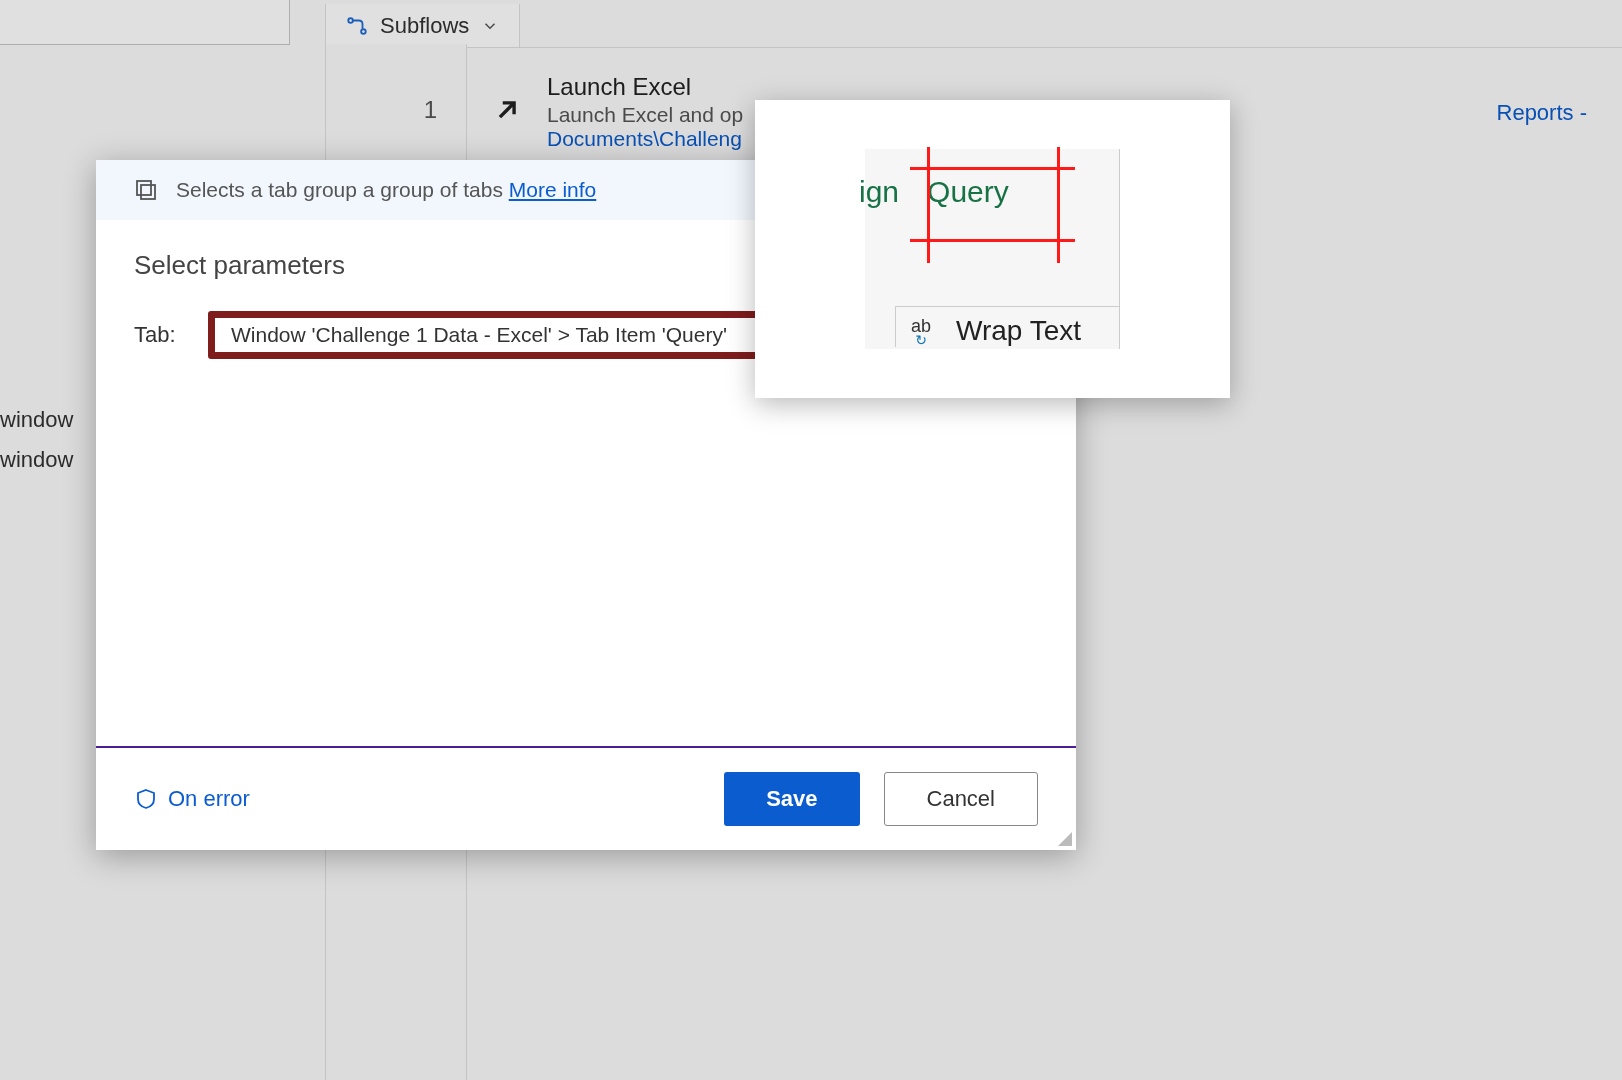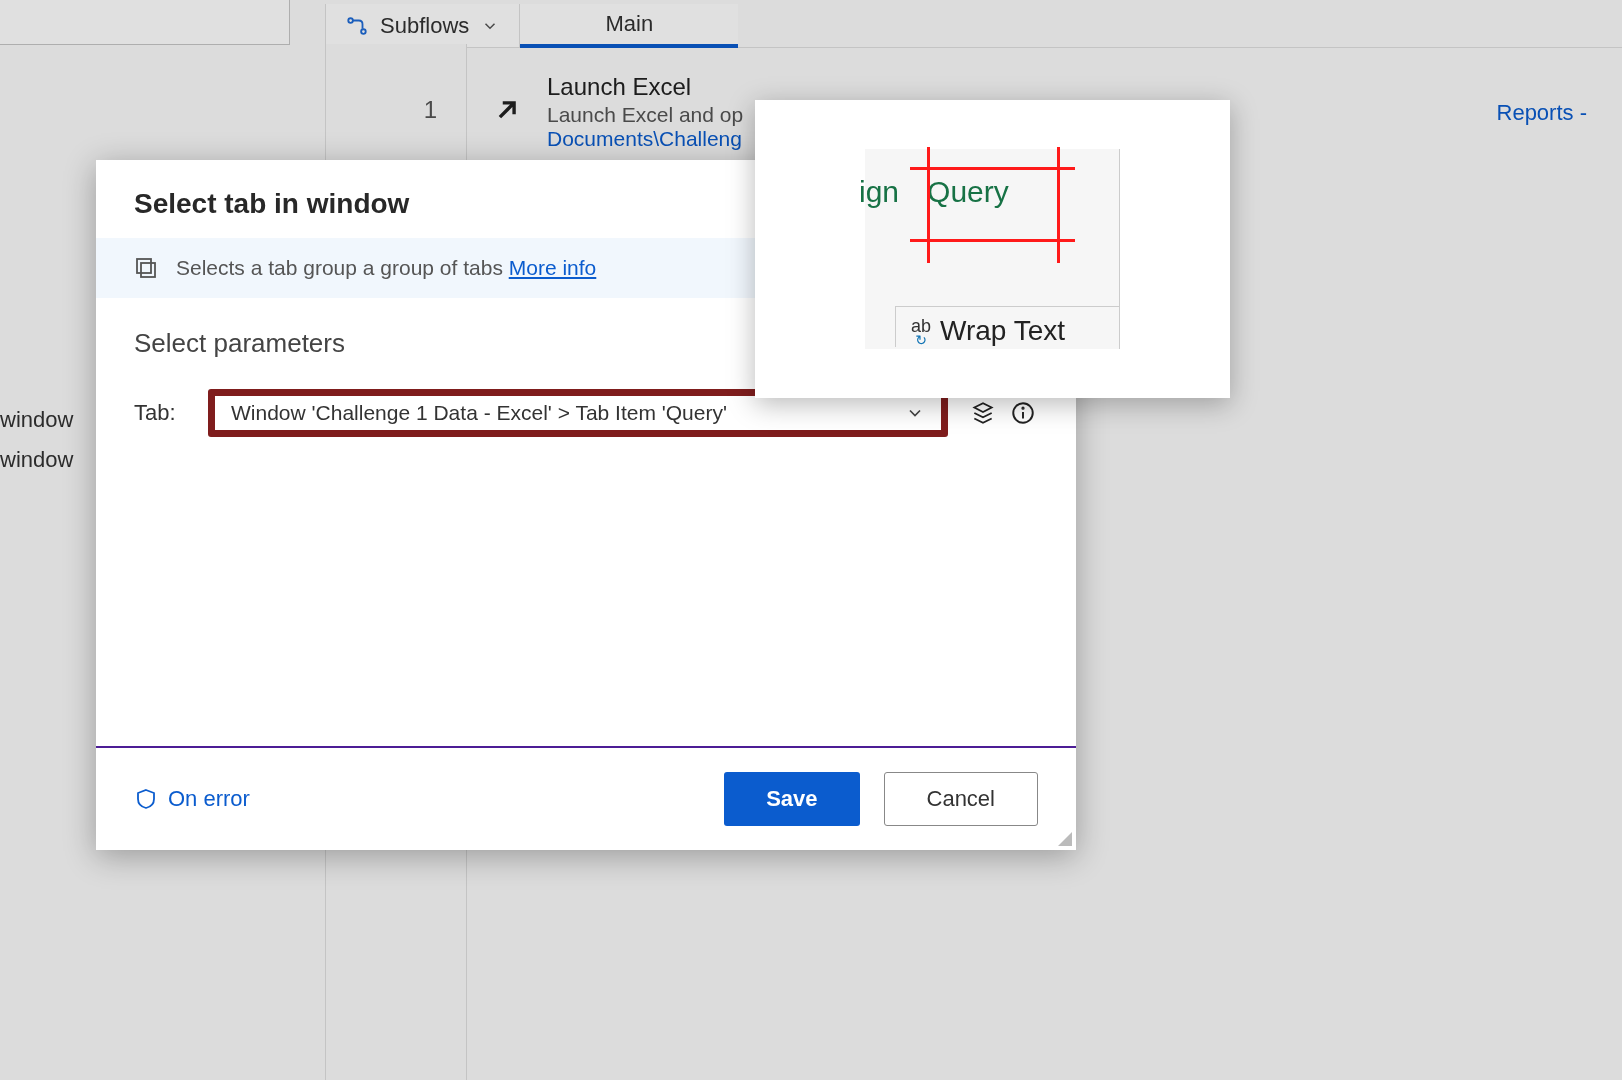"Main" div.bg-tab-main { html: <div> <span>Main</span> </div> -> none }
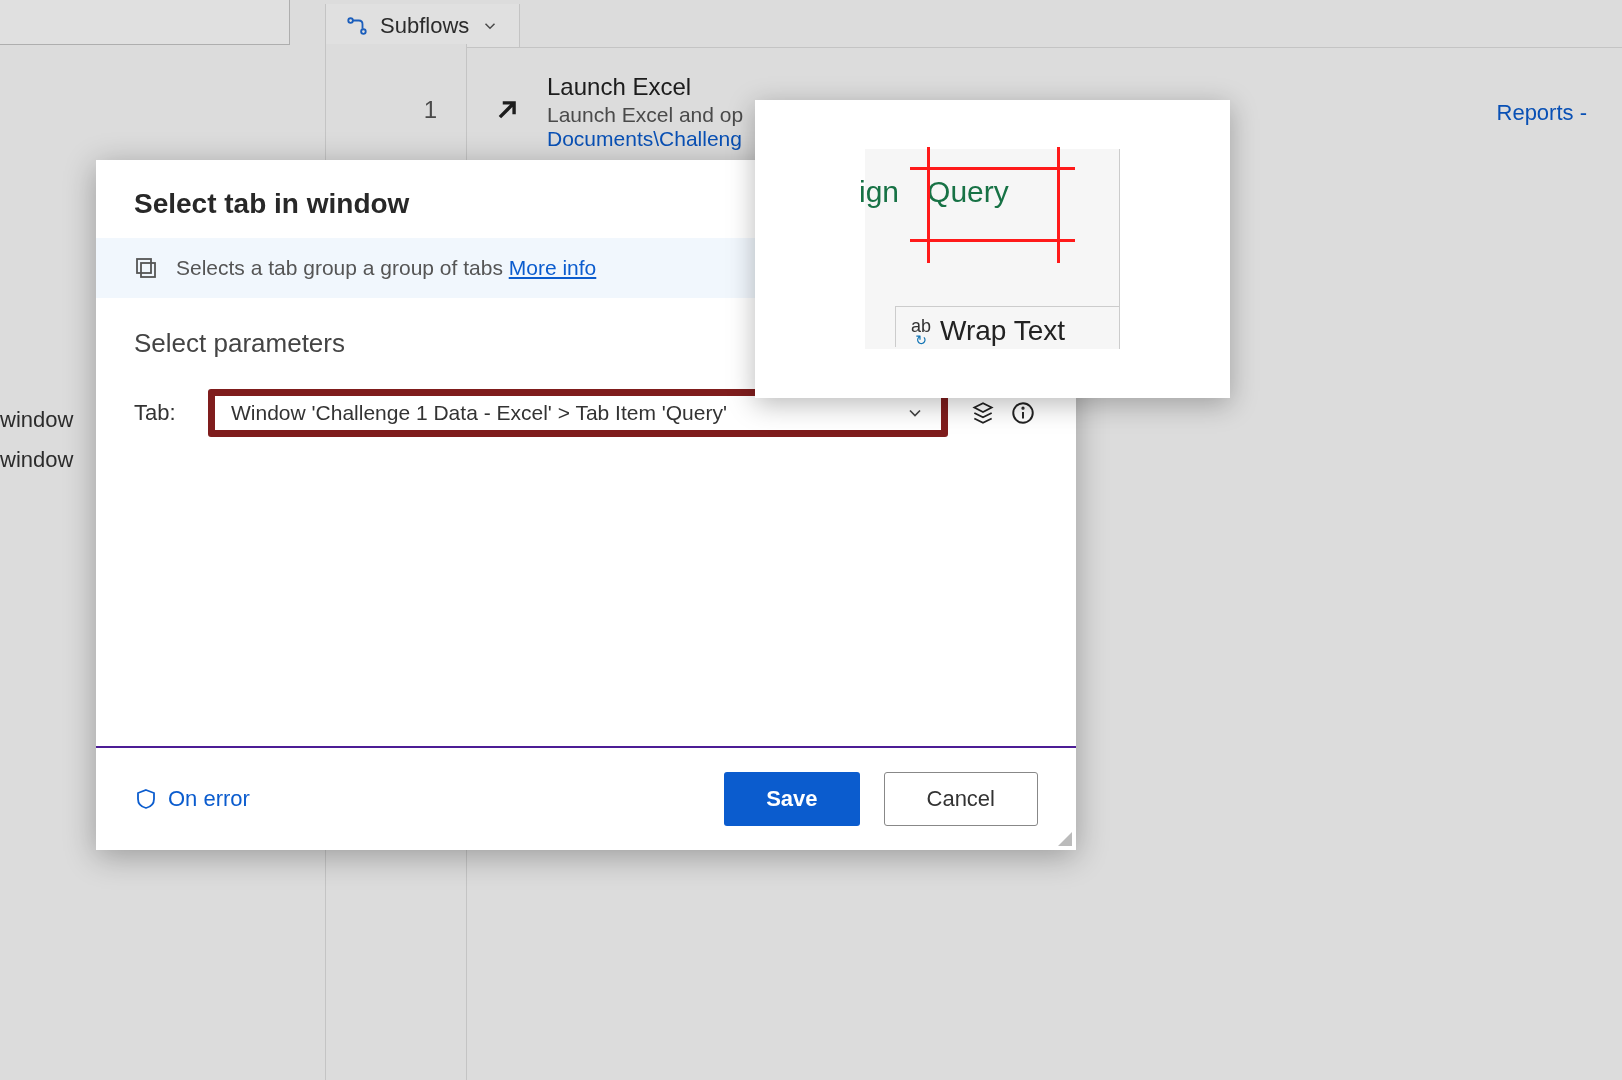"Select tab in window" div.modal-title { html: <div>Select tab in window</div> -> none }
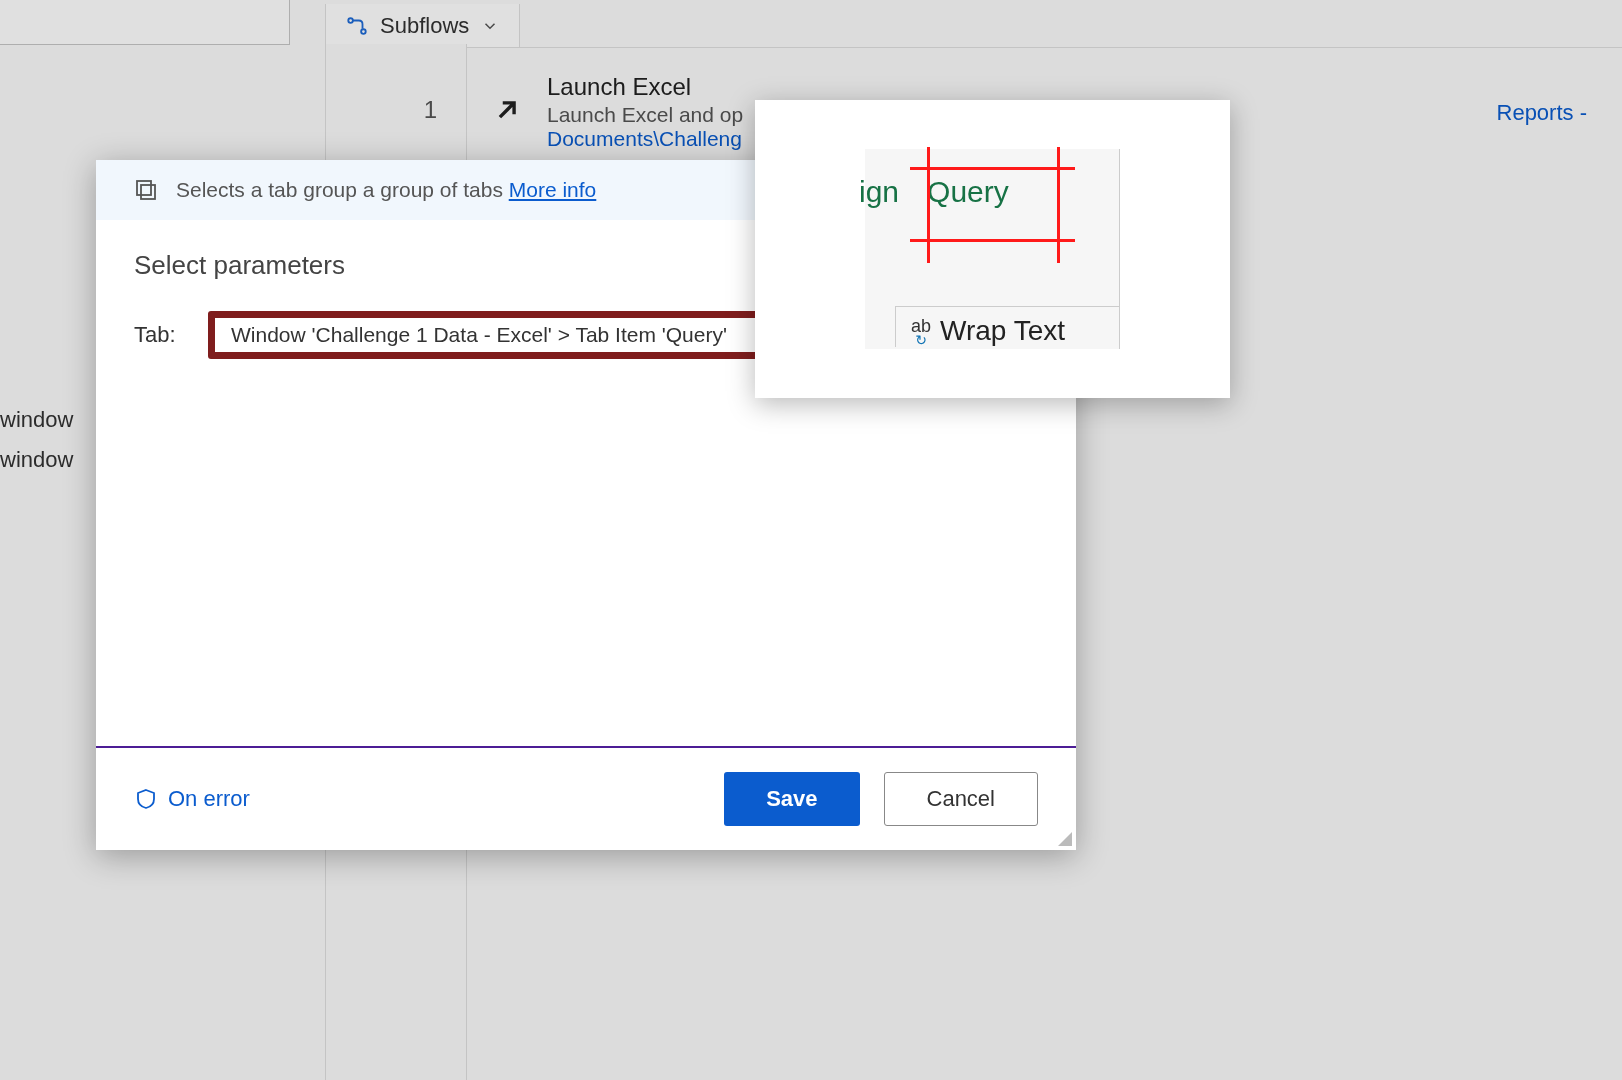"ab" .preview-bottom { gap: 4px -> 20px }
